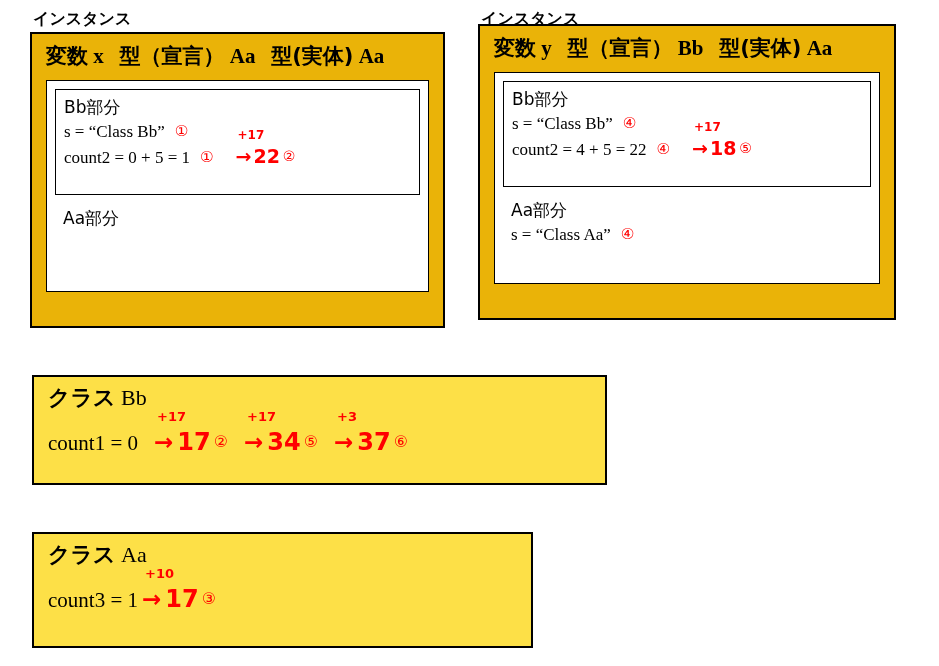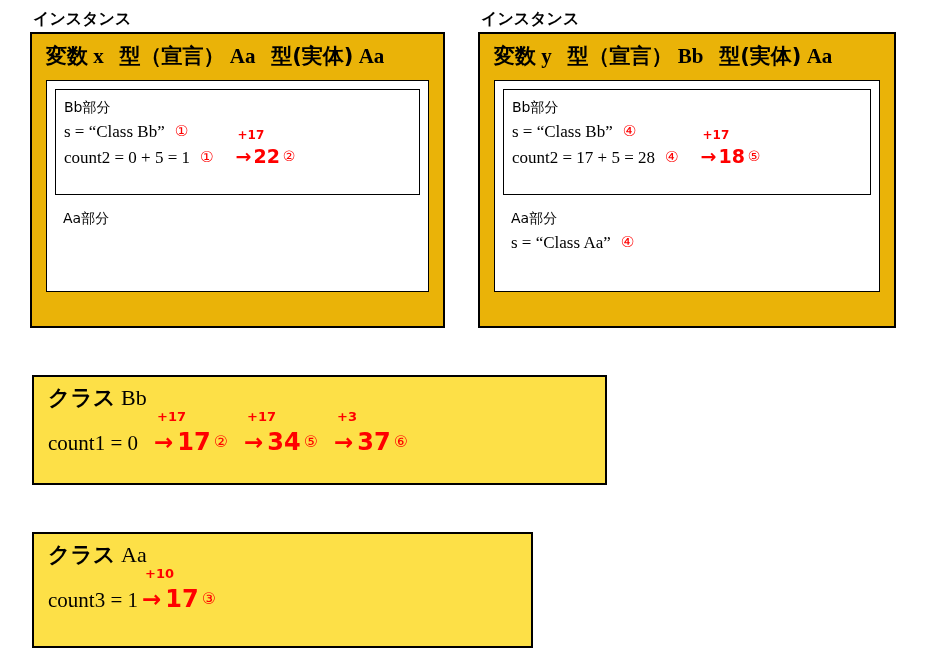"変数 y 型（宣言） Bb 型(実体)" div.abs { top: 32px -> 24px }
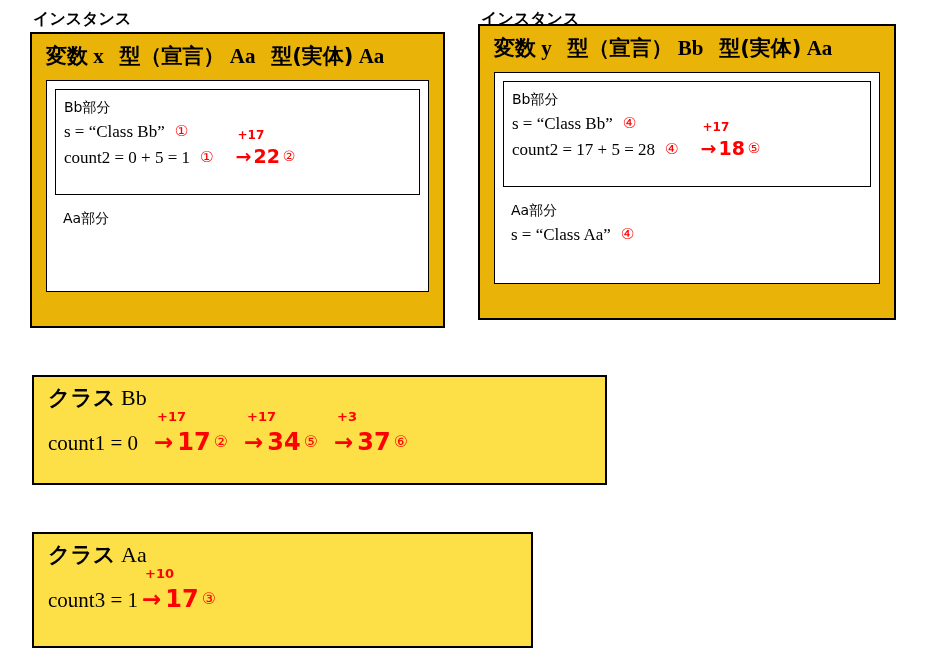"Bb部分" .part-title { font-size: 14px -> 17px }
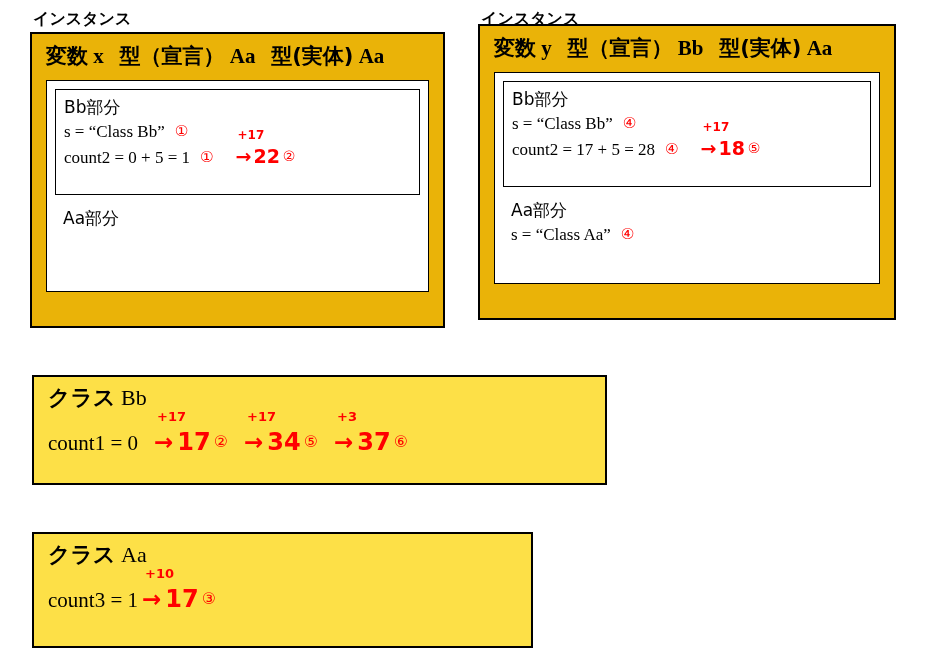"count2 = 17 + 5" span.field-text { text: 17 + 5 = 28 -> 4 + 5 = 22 }
